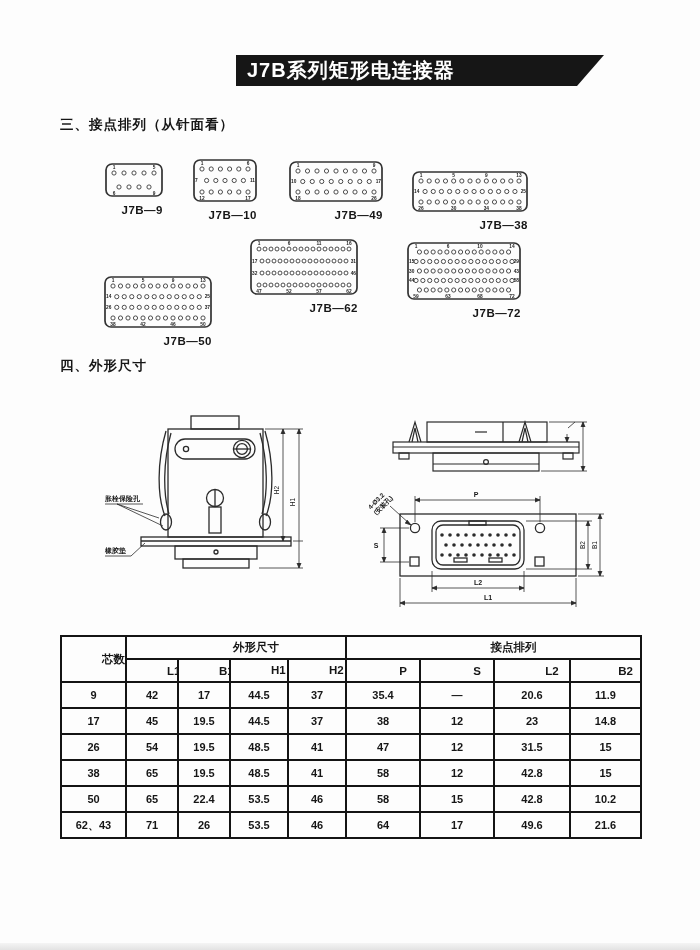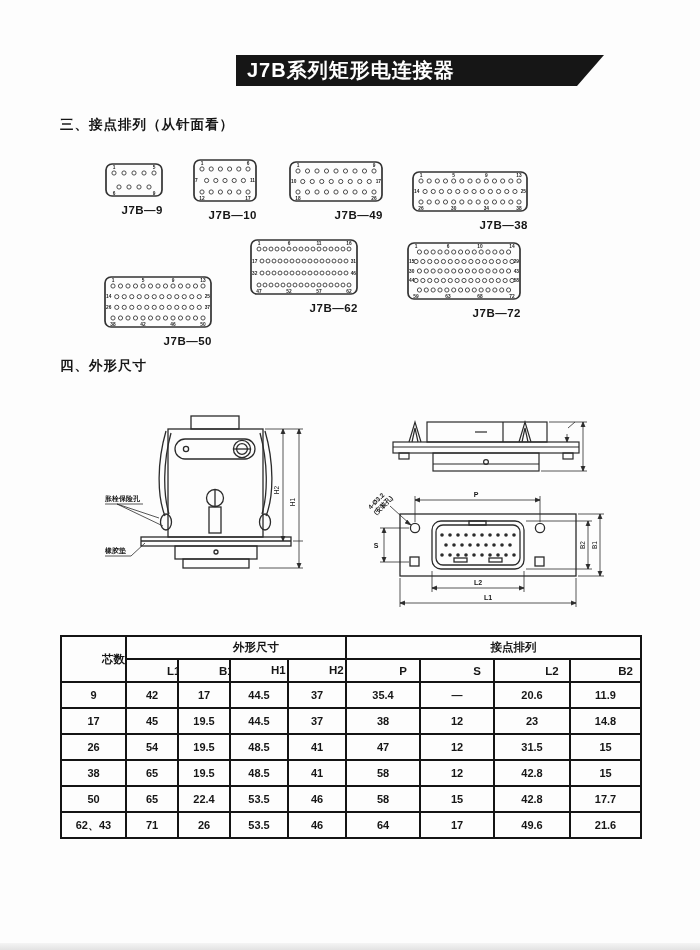"17.7" td { text: 17.7 -> 10.2 }
